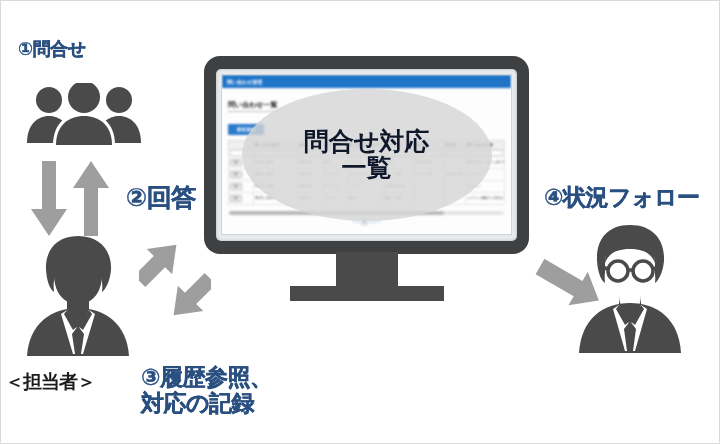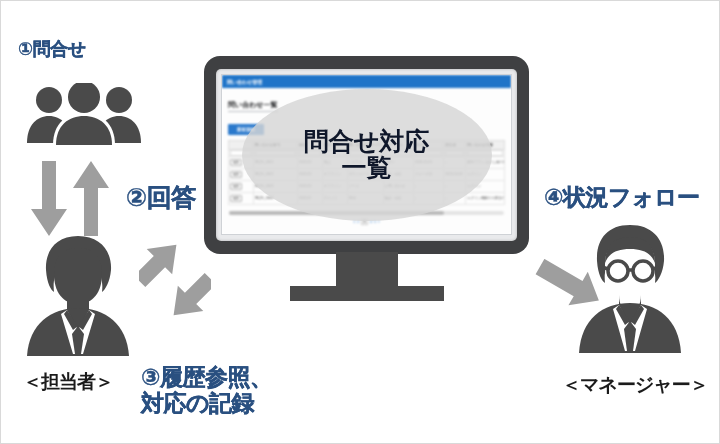"＜担当者＞" div.role-label { left: 22px -> 4px }
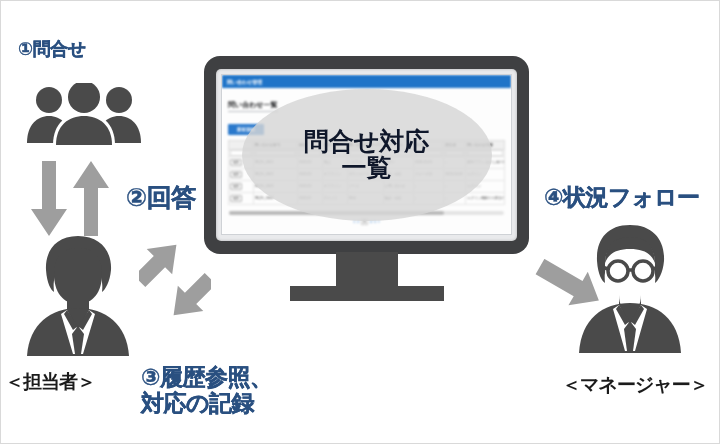"＜マネージャー＞" div.role-label { html: <div>＜マネージャー＞</div> -> none }
